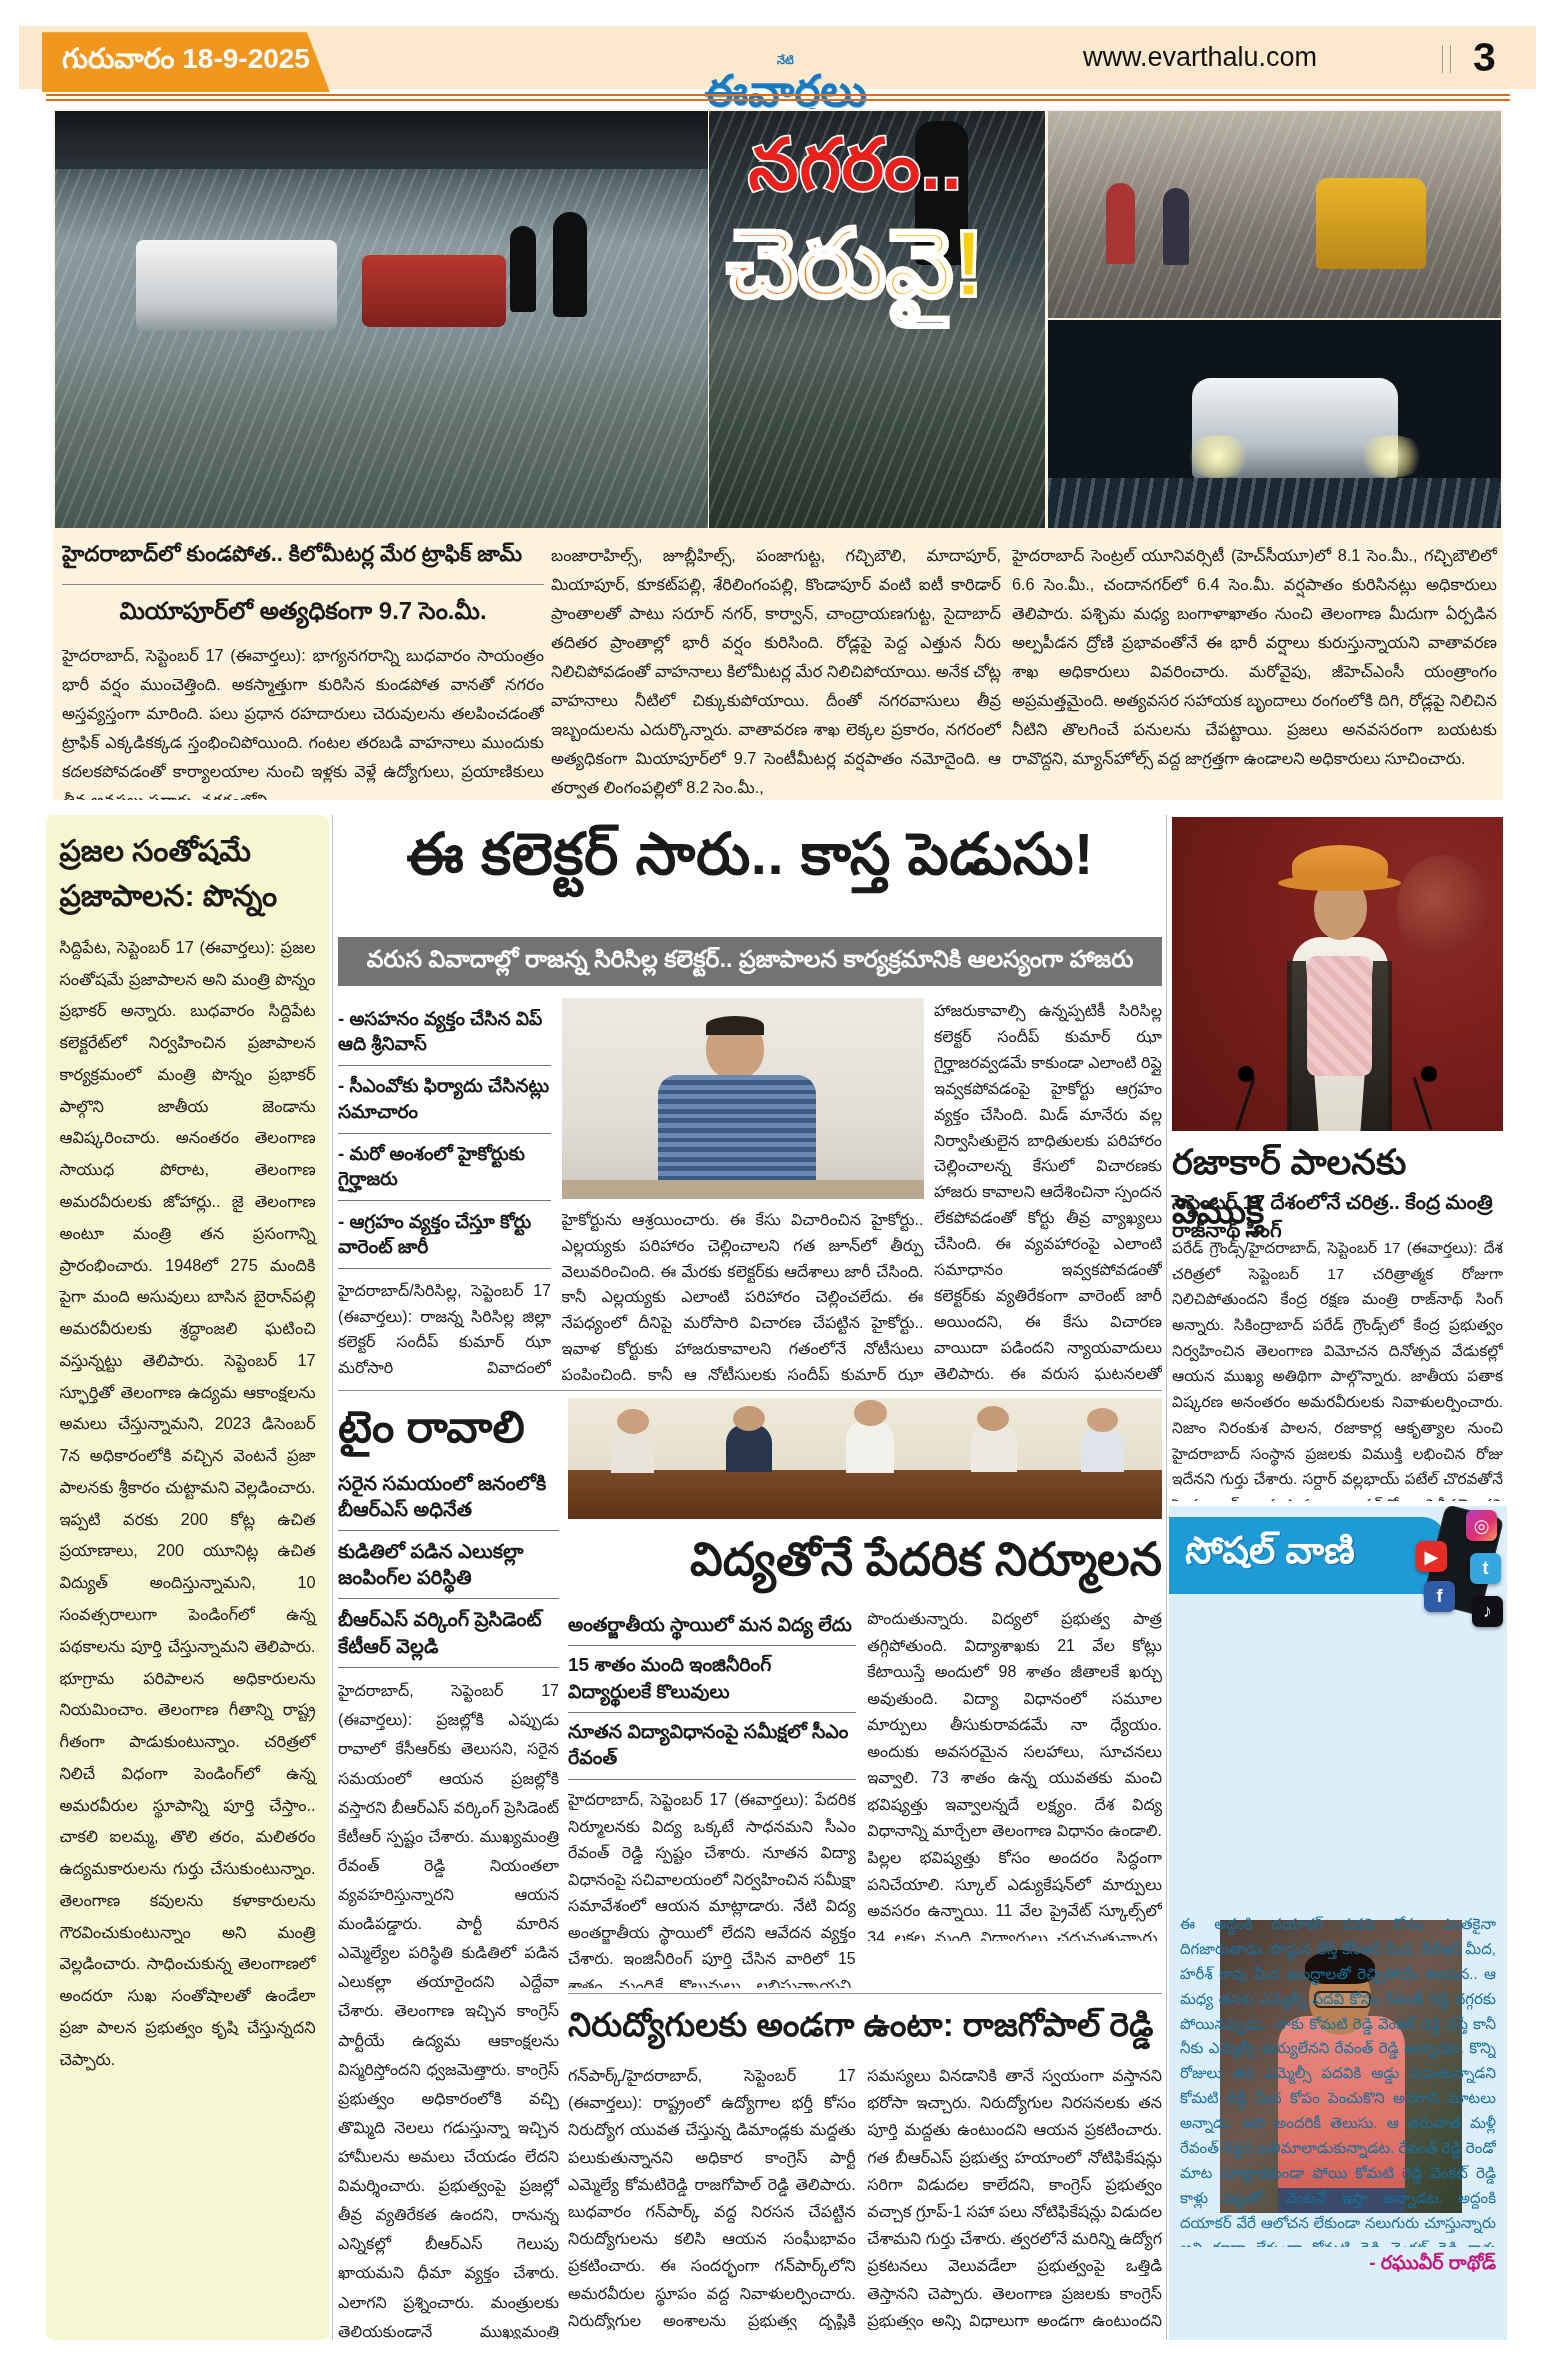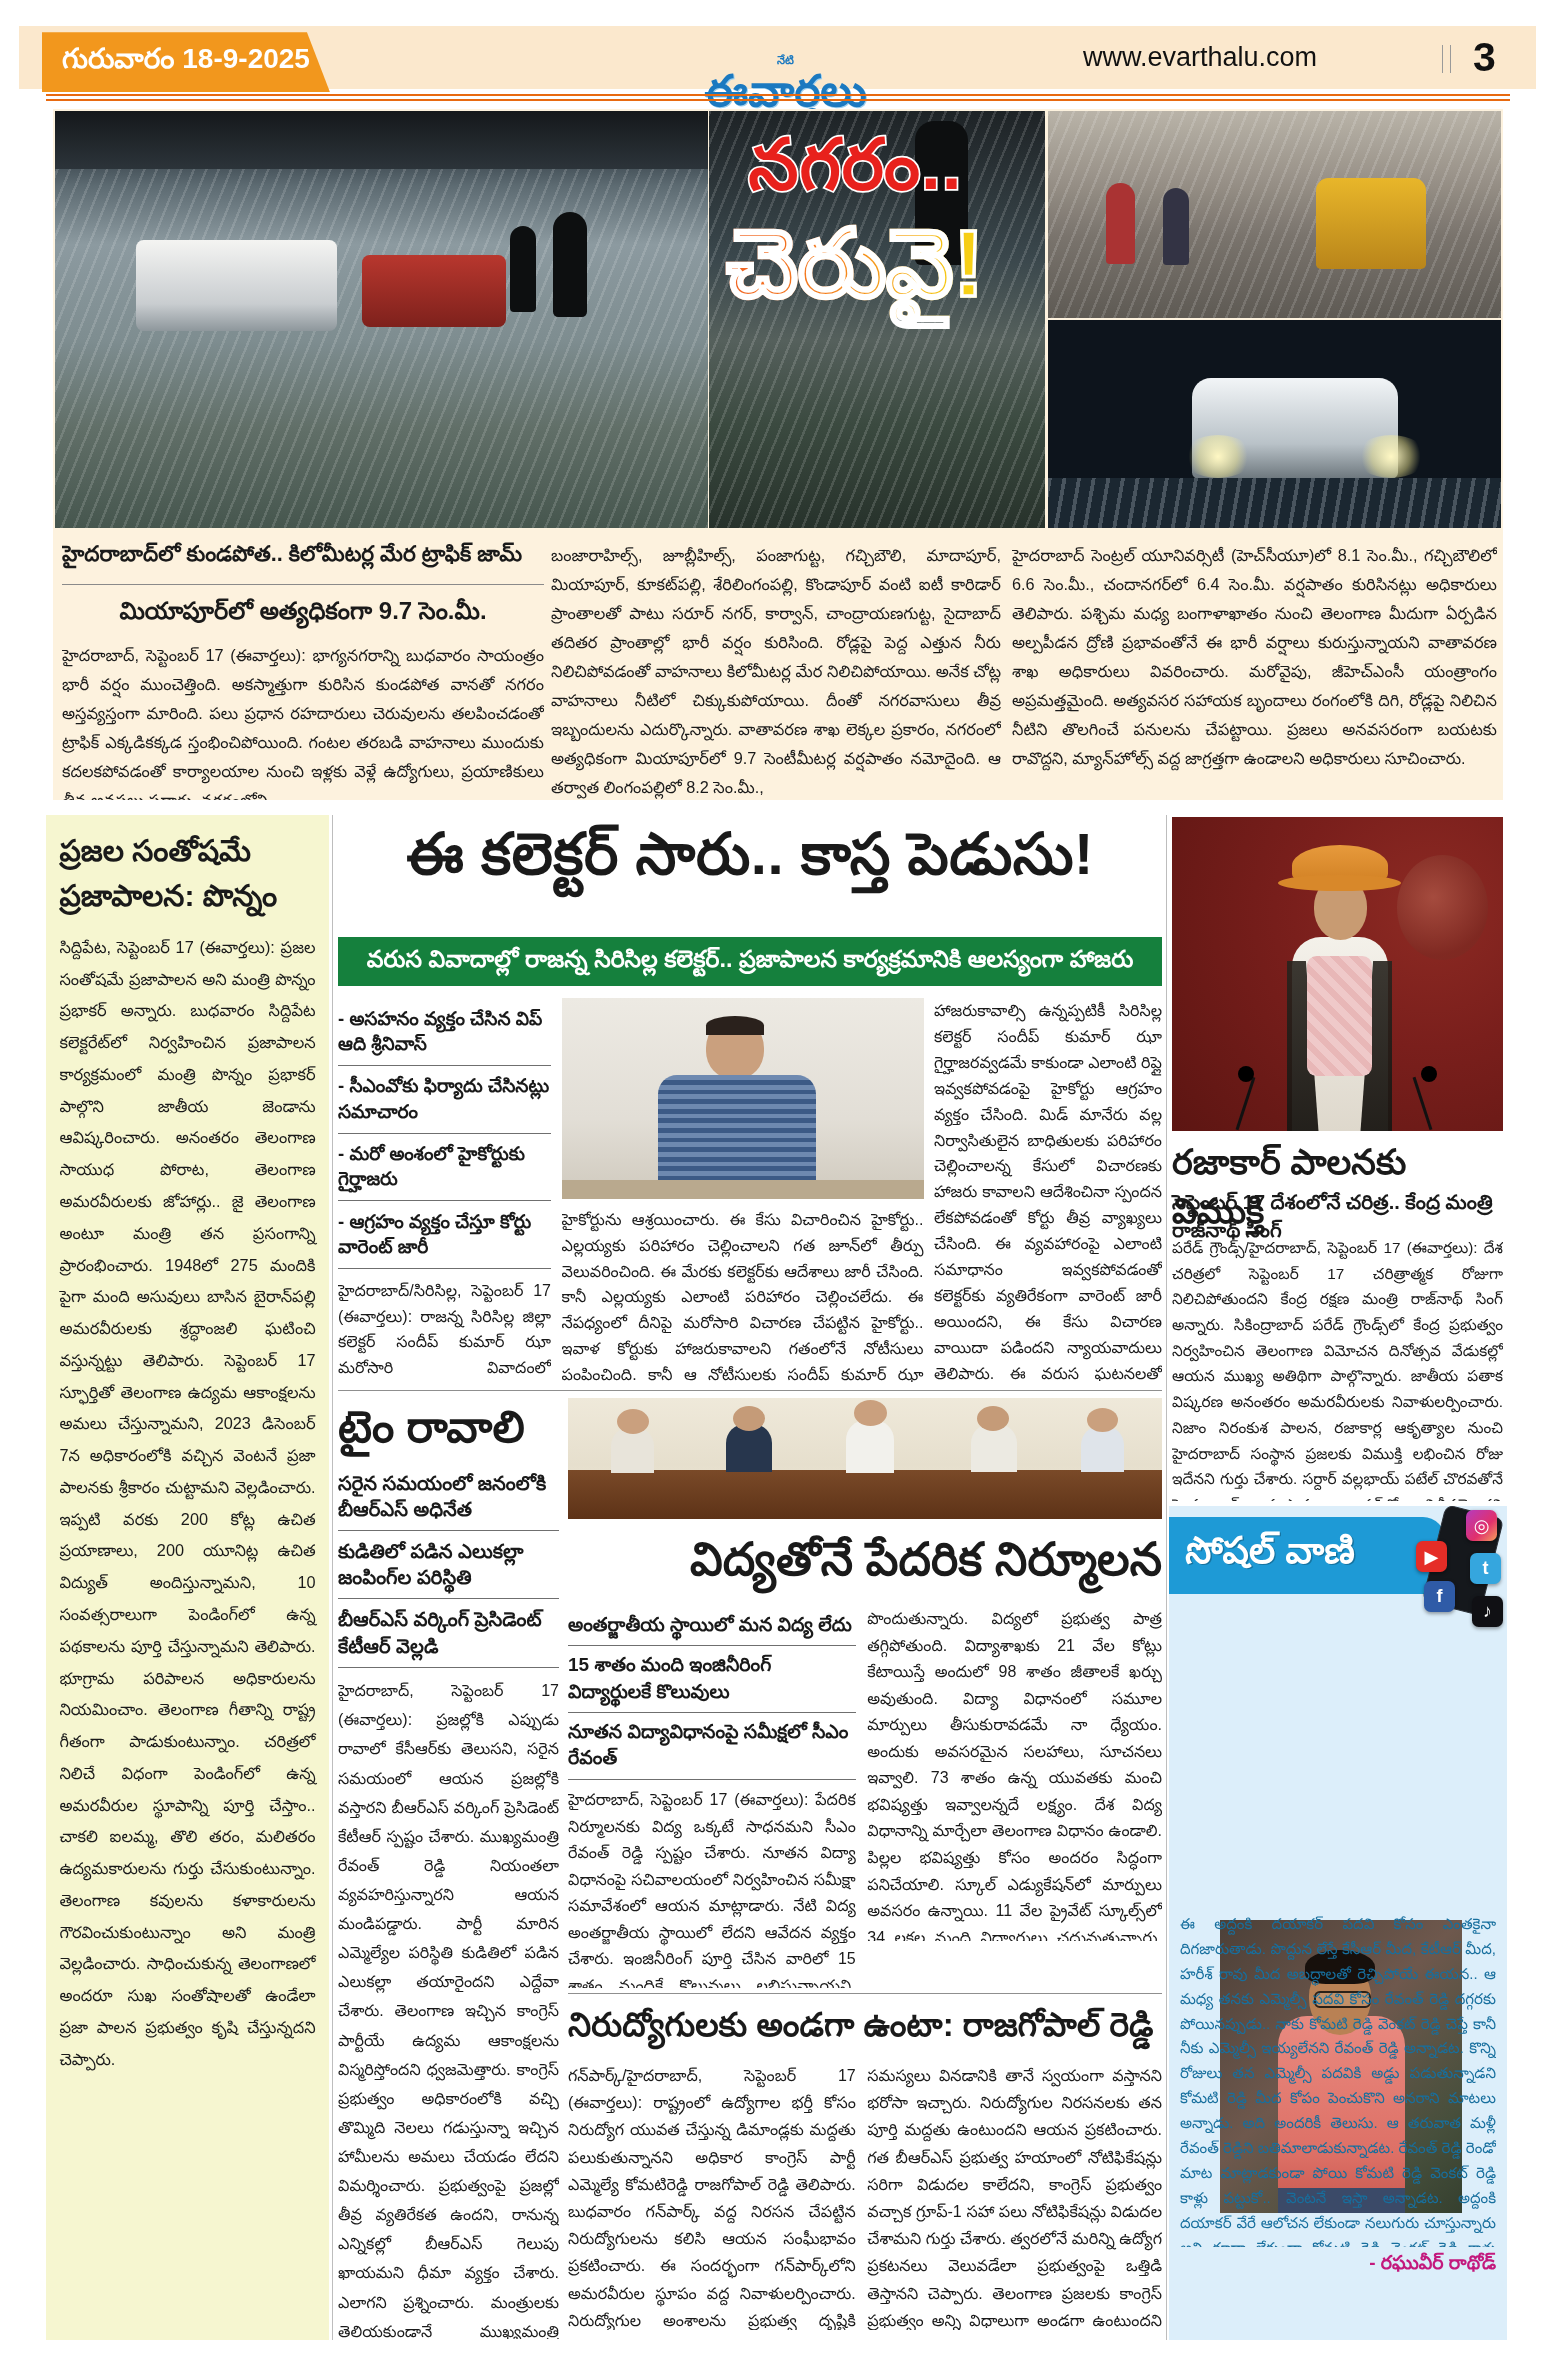"ప్రజల సంతోషమే" .yellow-col { border-radius: none -> 8px }
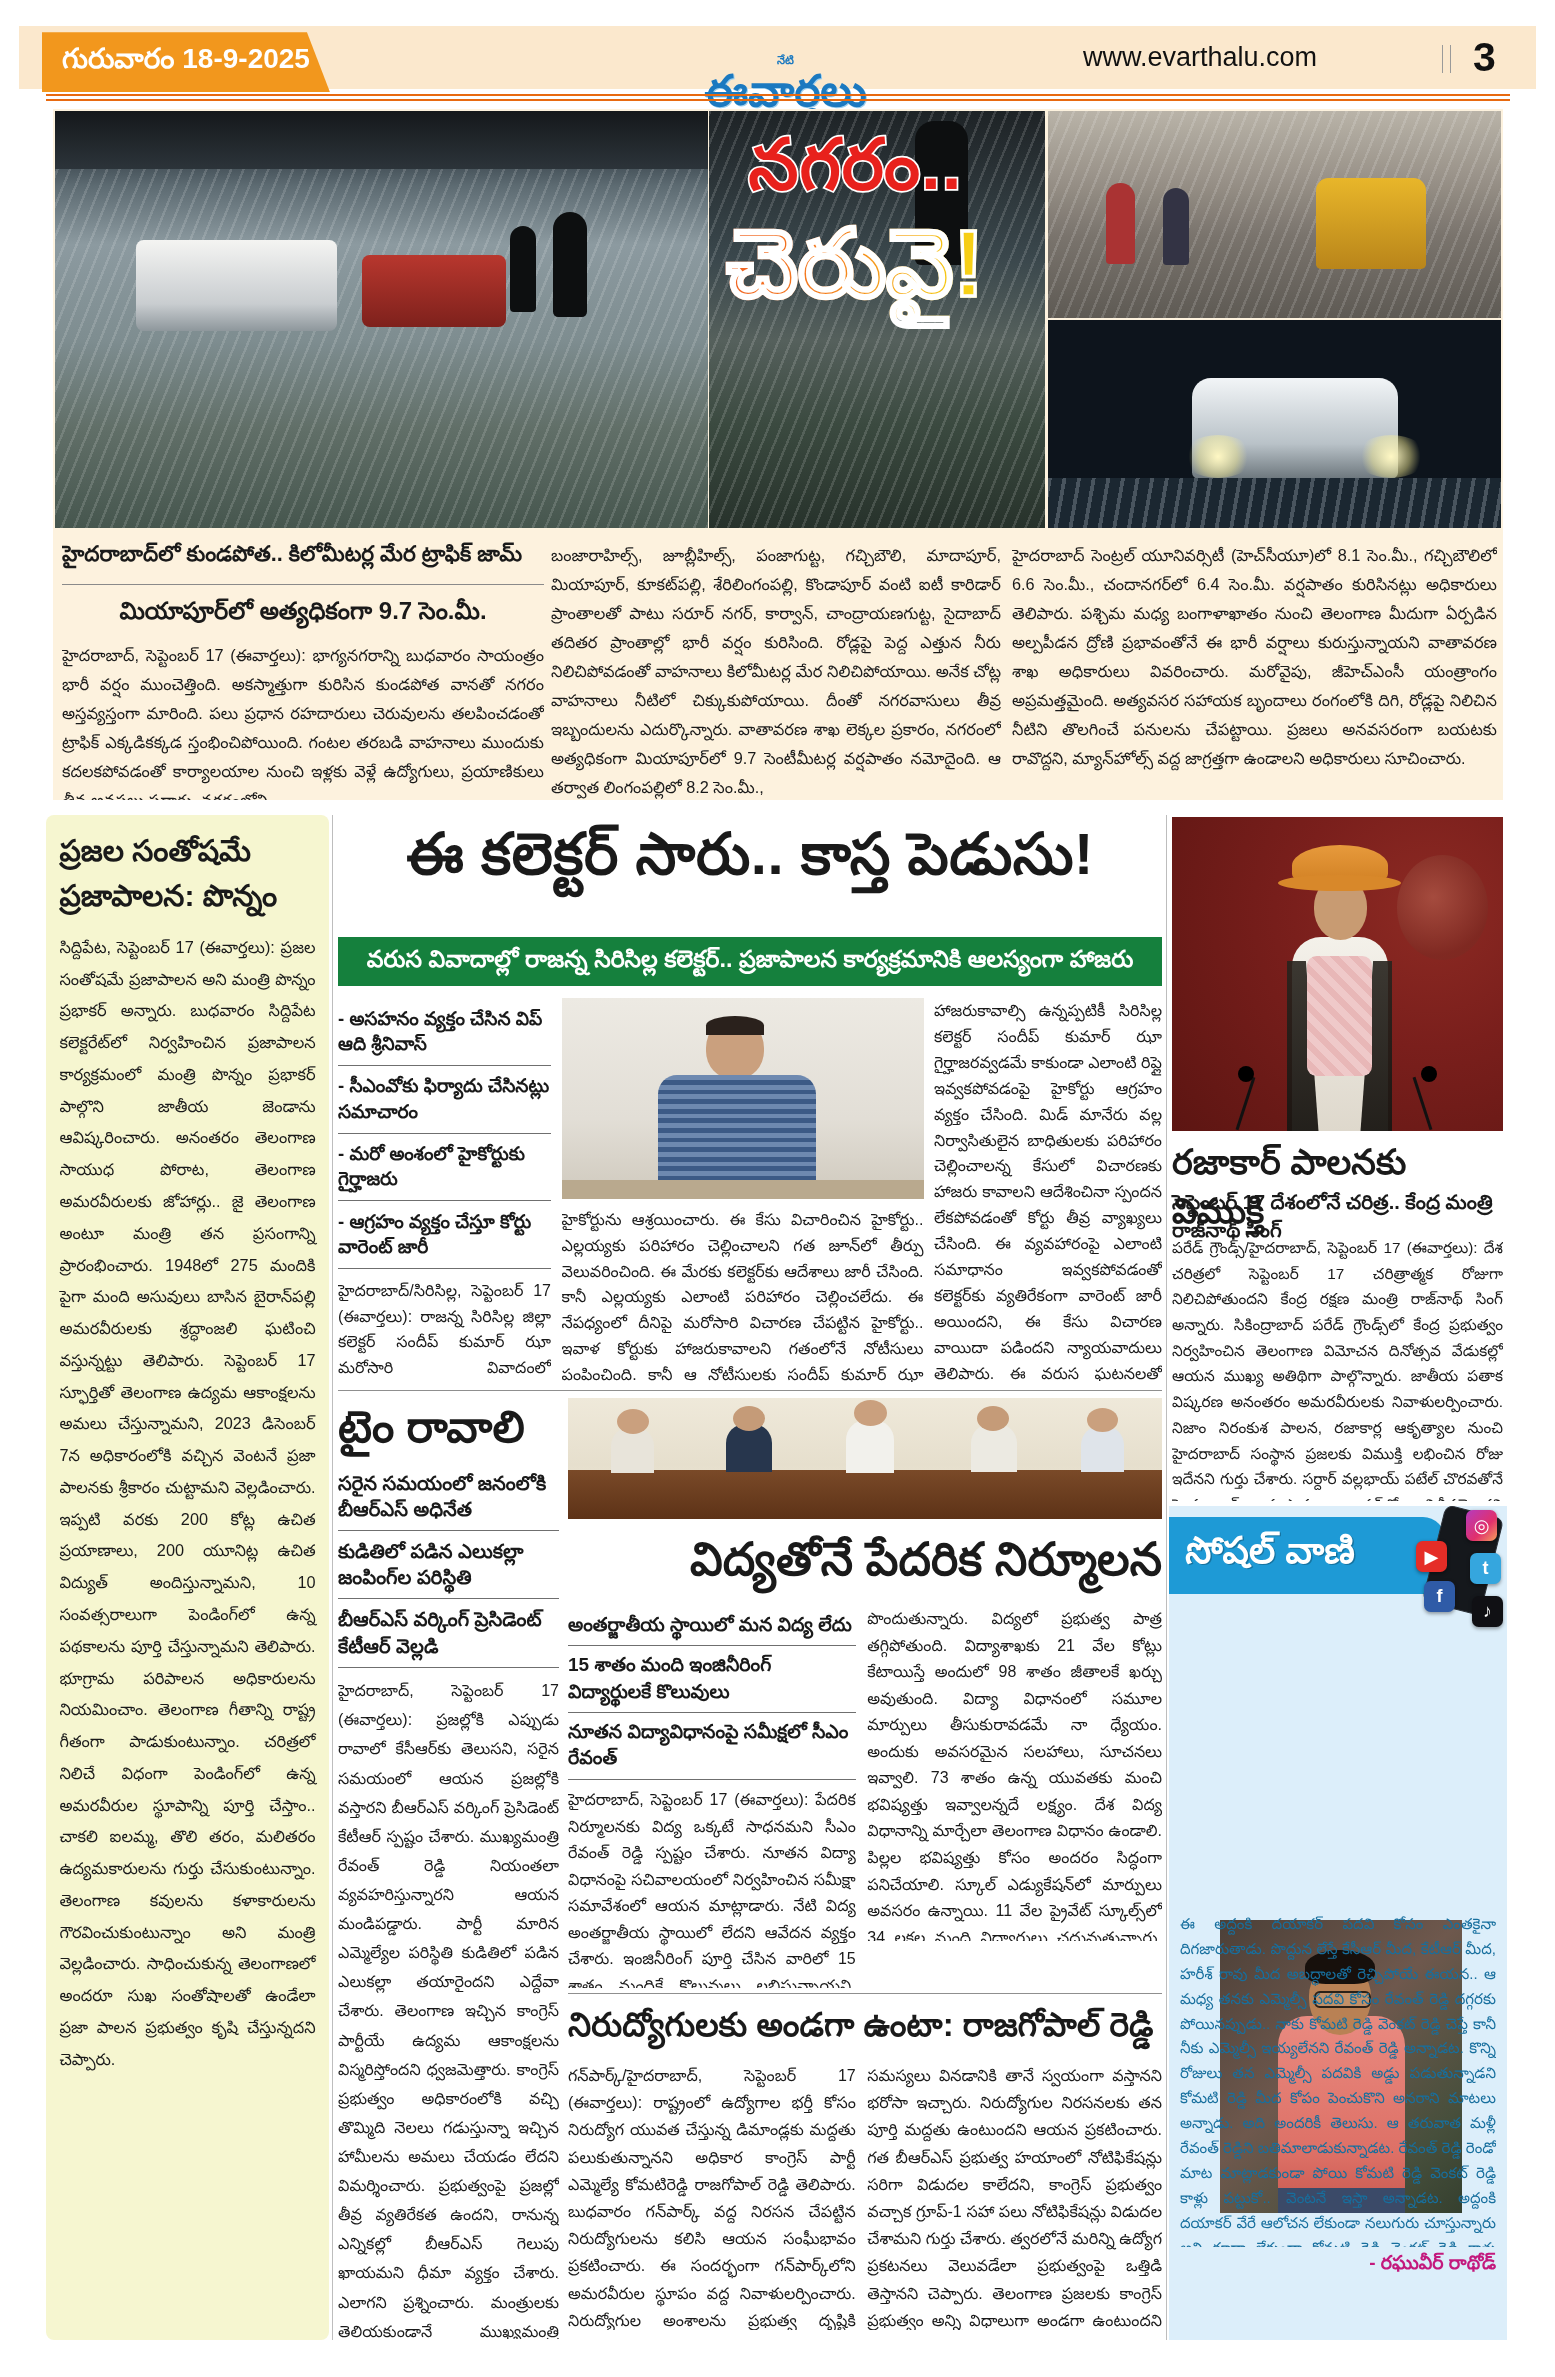"వరుస వివాదాల్లో రాజన్న సిరిసిల్ల" .coll-strip { background: #15803d -> #737373 }
